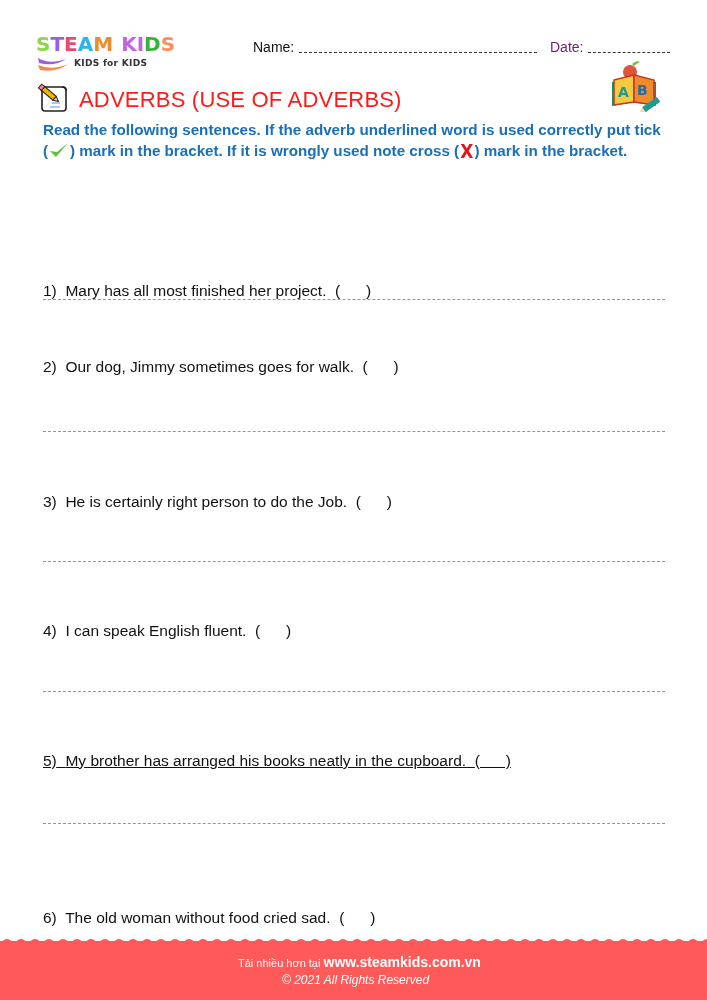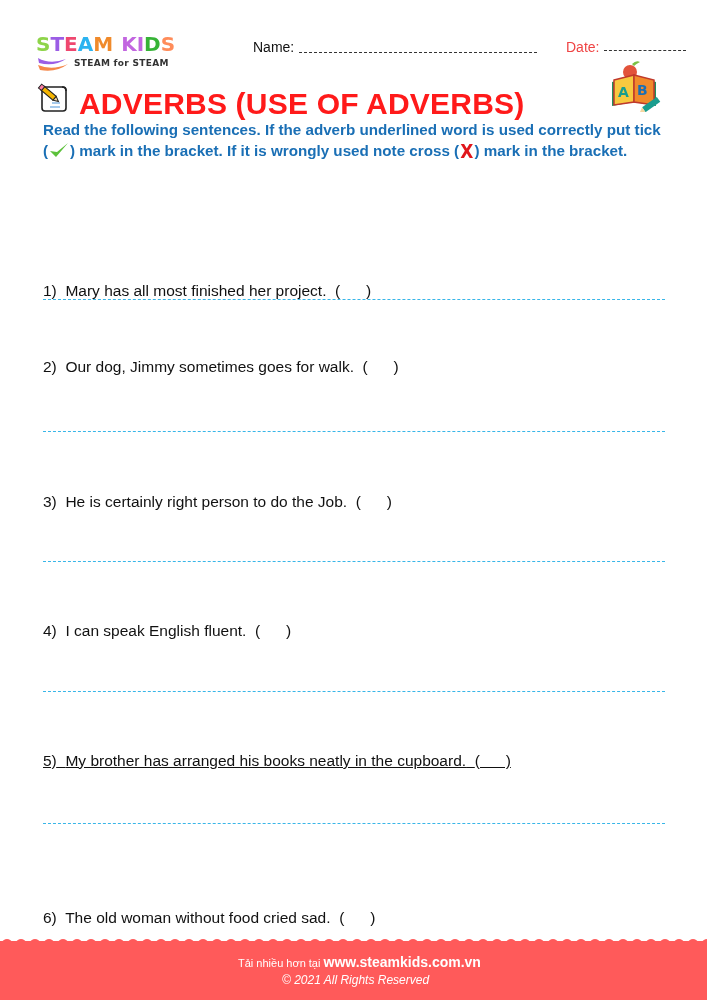"Date:" .date-field { align-items: flex-start -> center; color: #ef4444 -> #701a75; left: 566px -> 550px }
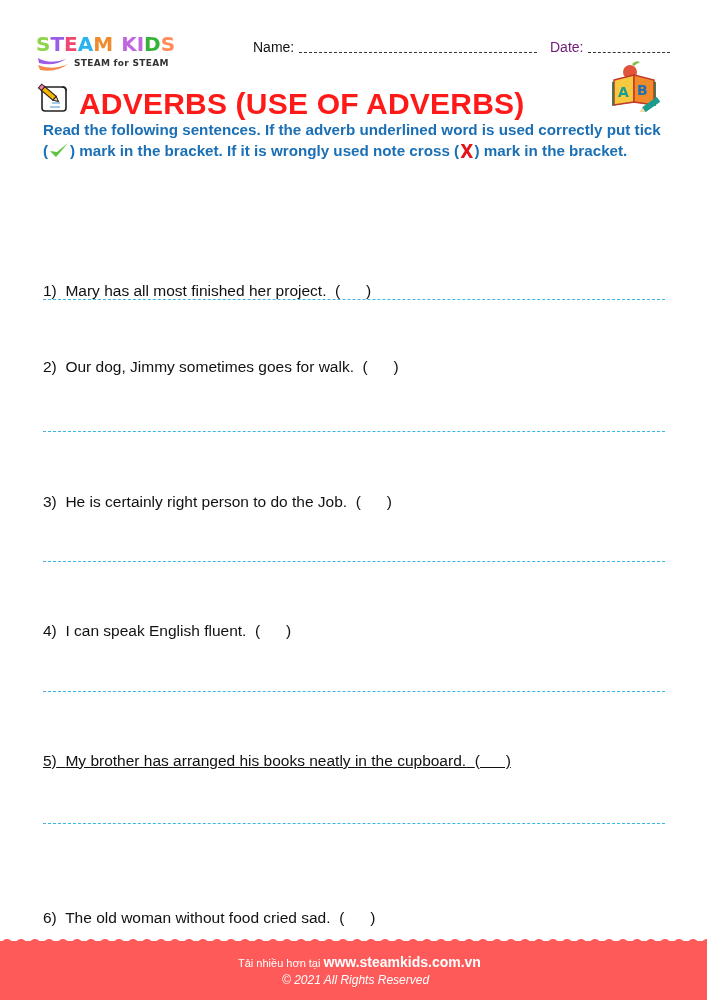"STEAM for STEAM" div.logo-sub { text: STEAM for STEAM -> KIDS for KIDS }
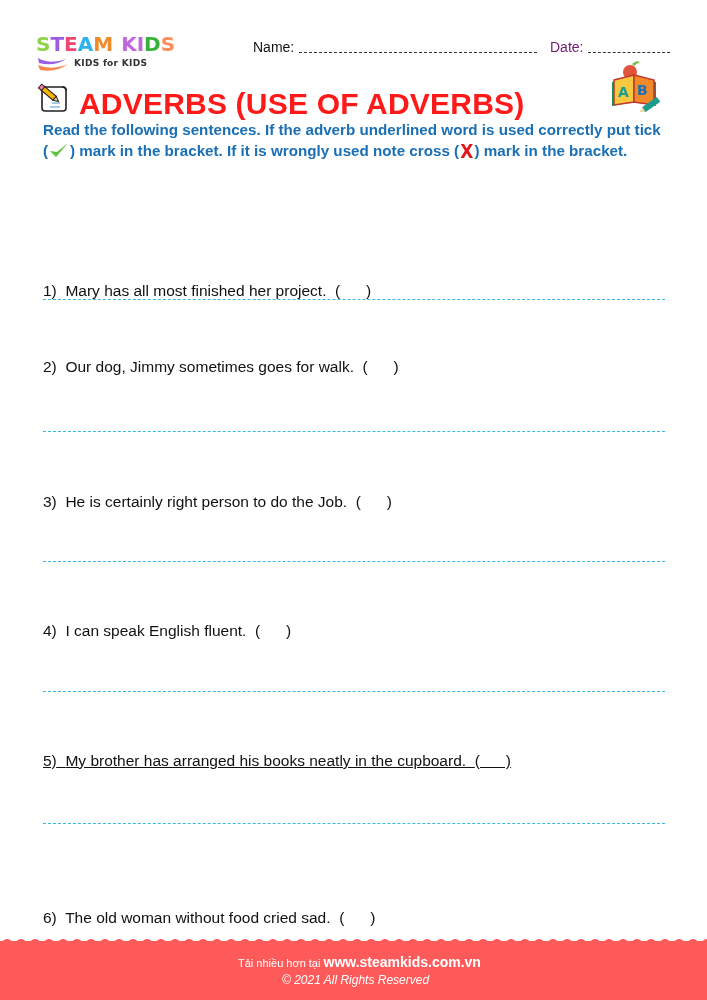"ADVERBS (USE OF ADVERBS)" .title { font-size: 30px -> 22px; font-weight: bold -> normal }
